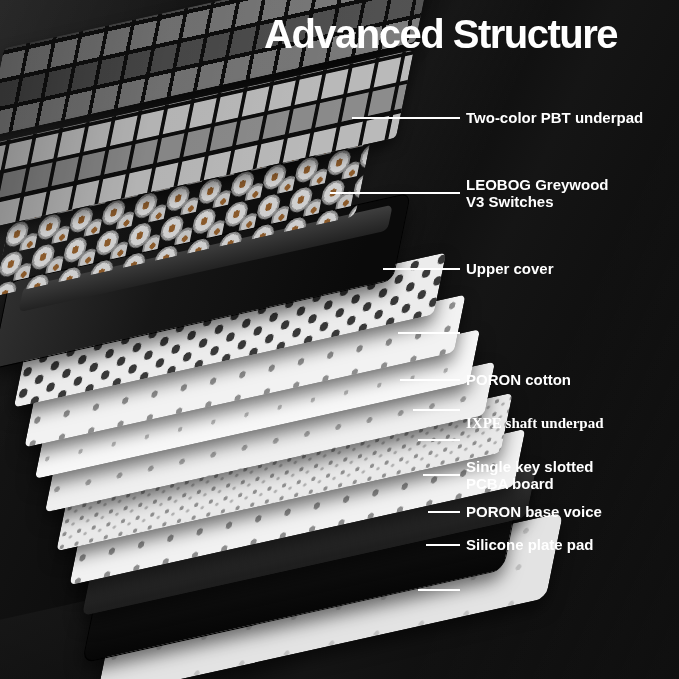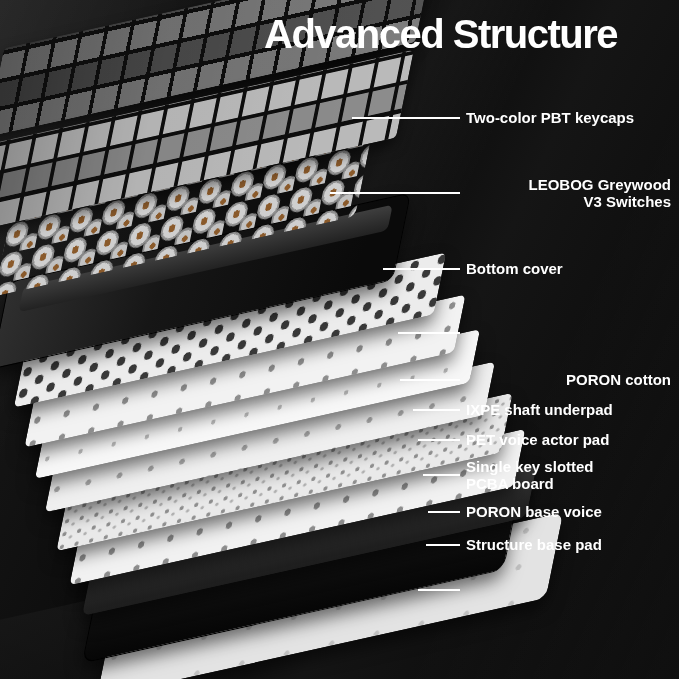"Two-color PBT keycaps" div.label { text: keycaps -> underpad }
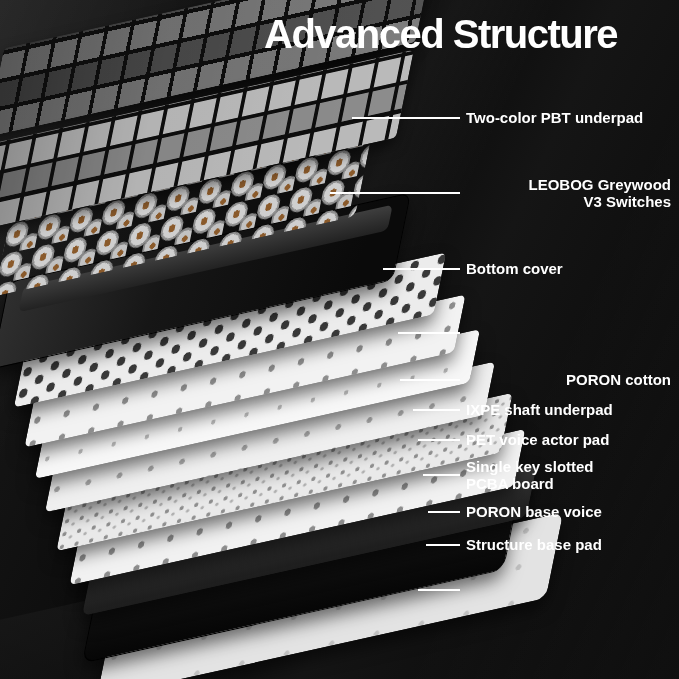"LEOBOG Greywood" div.label { text-align: right -> none }
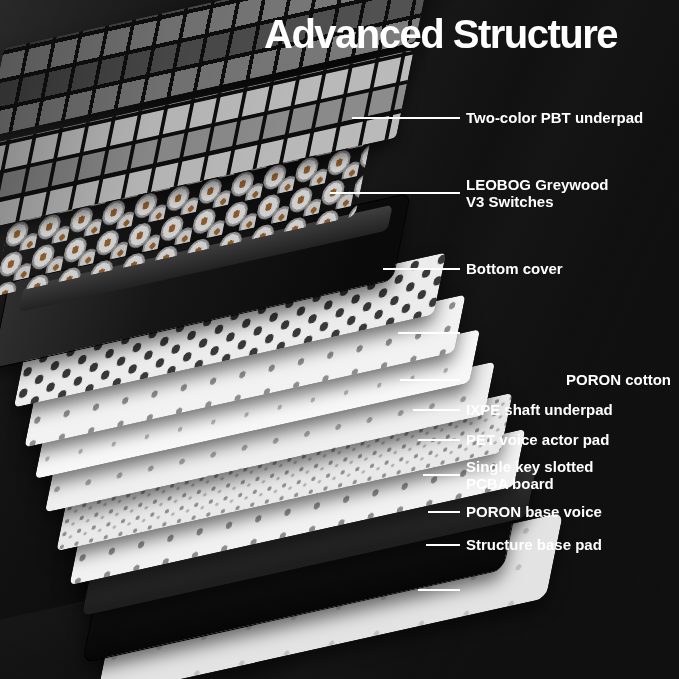"Bottom cover" div.label { text: Bottom -> Upper }
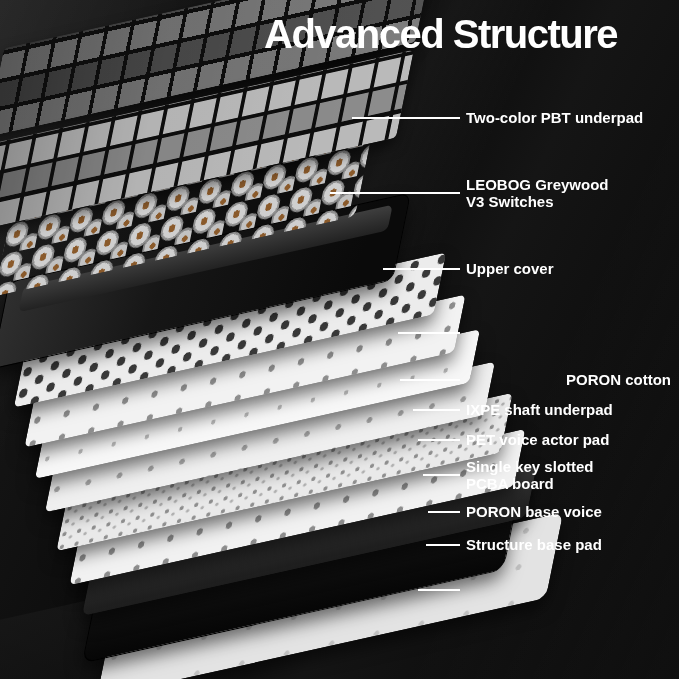"PORON cotton" div.label { text-align: right -> none }
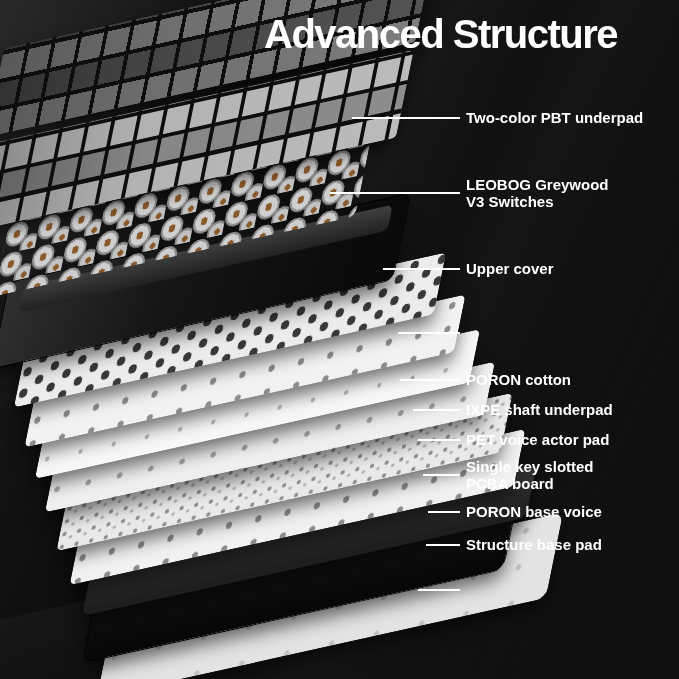"IXPE shaft underpad" div.label { font-family: none -> Liberation Serif, serif; top: 401px -> 415px }
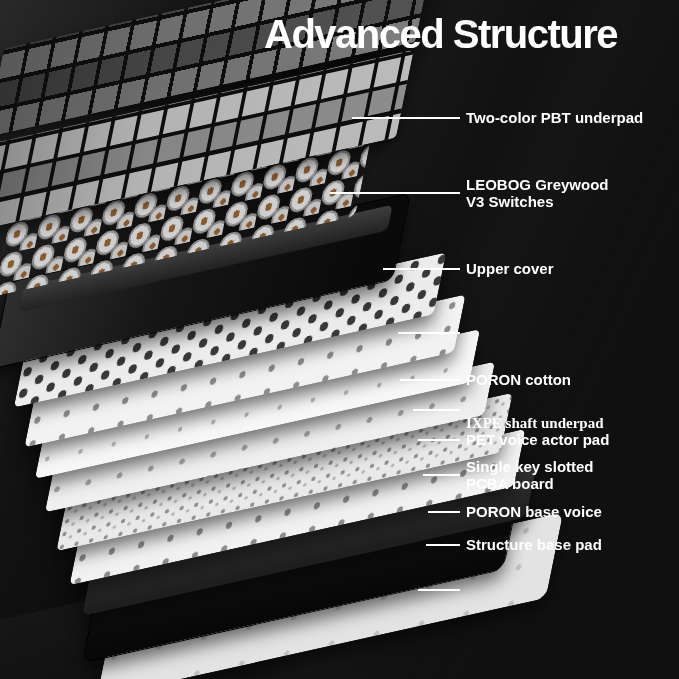"PET voice actor pad" div.label { html: <div>PET voice actor pad</div> -> none }
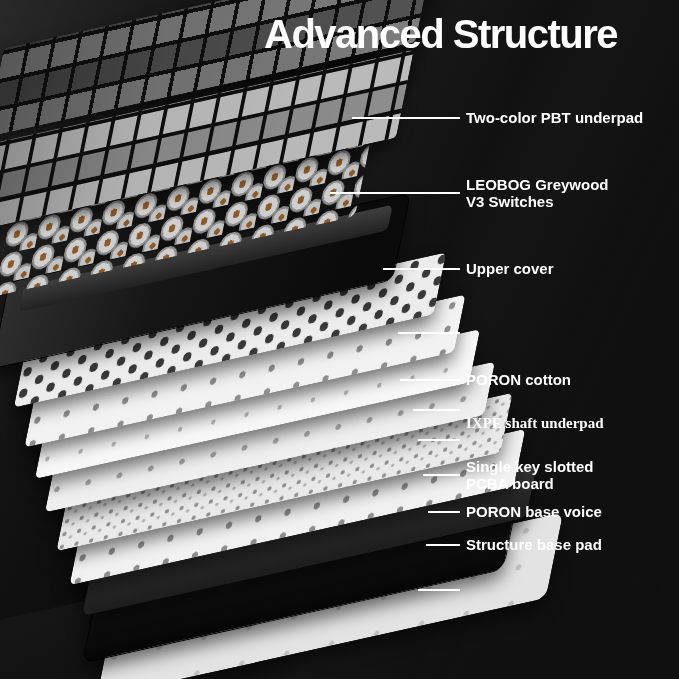"Structure base pad" div.label { text: Structure base -> Silicone plate }
